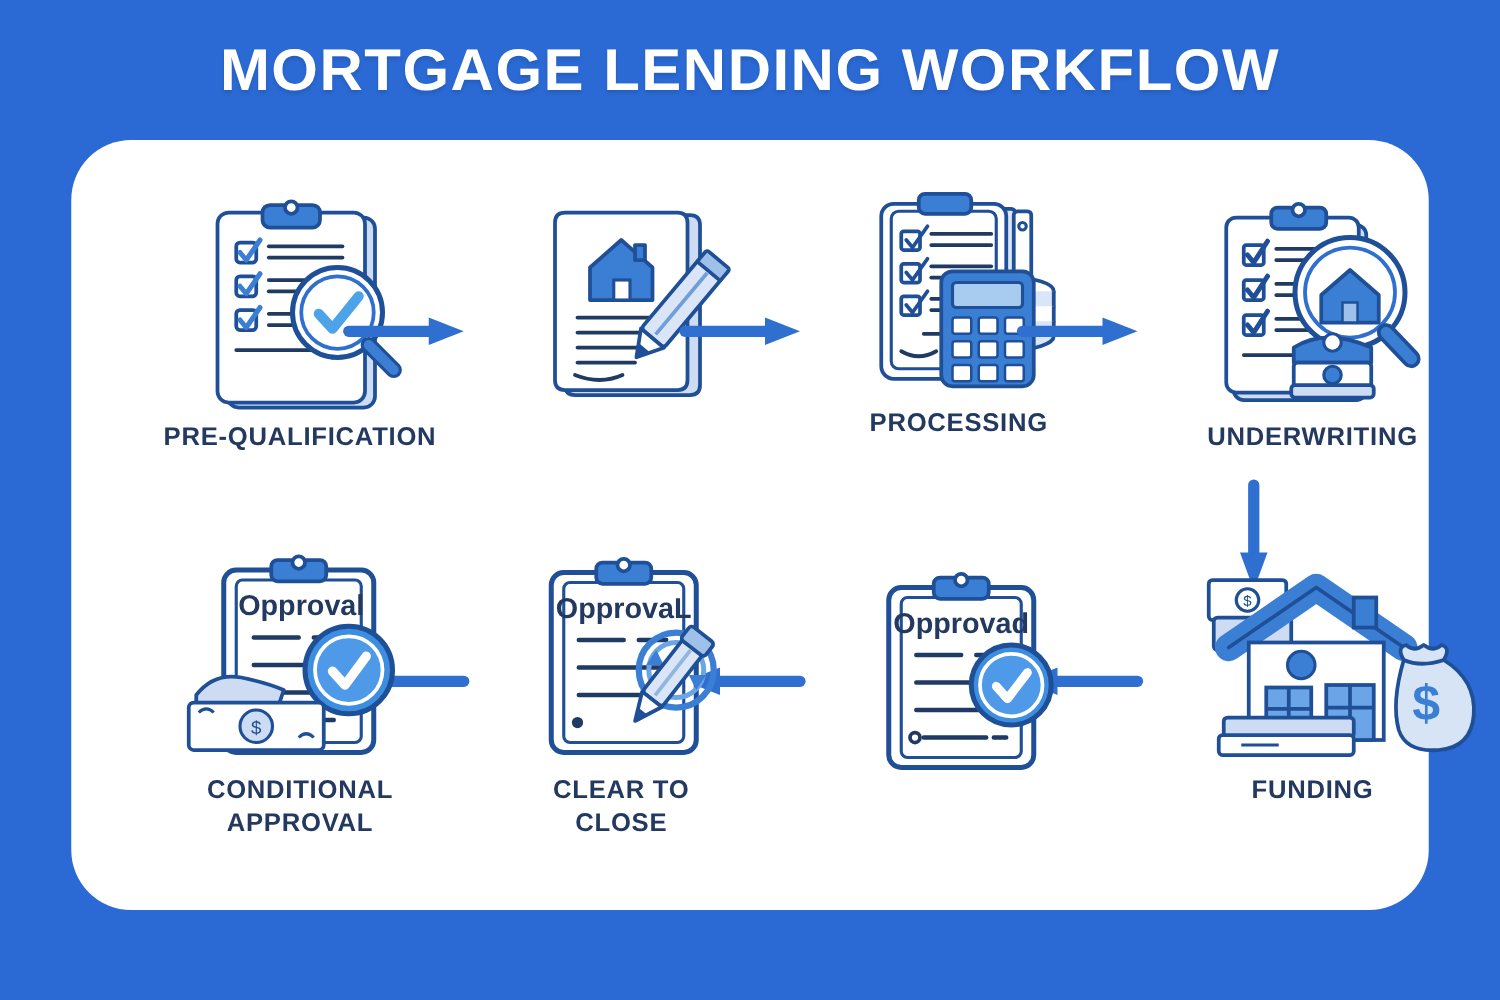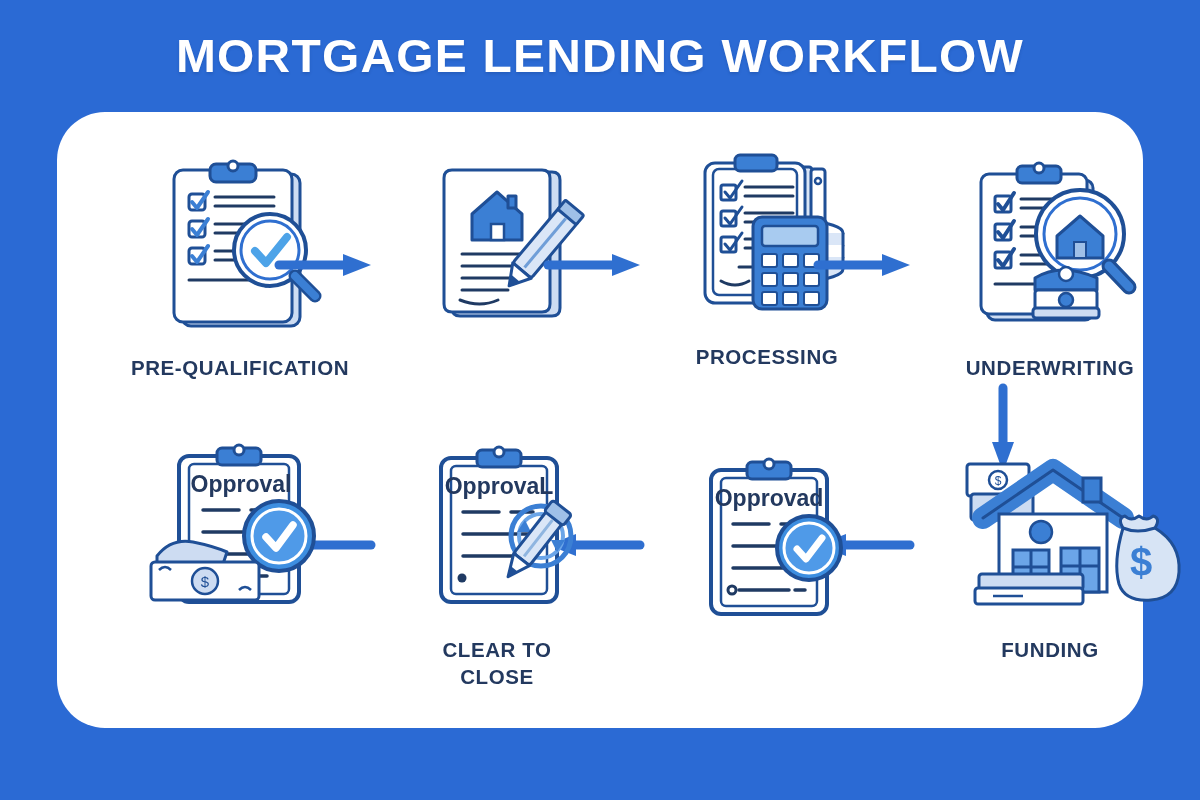"PRE-QUALIFICATION" .label { margin-top: 24px -> 6px }
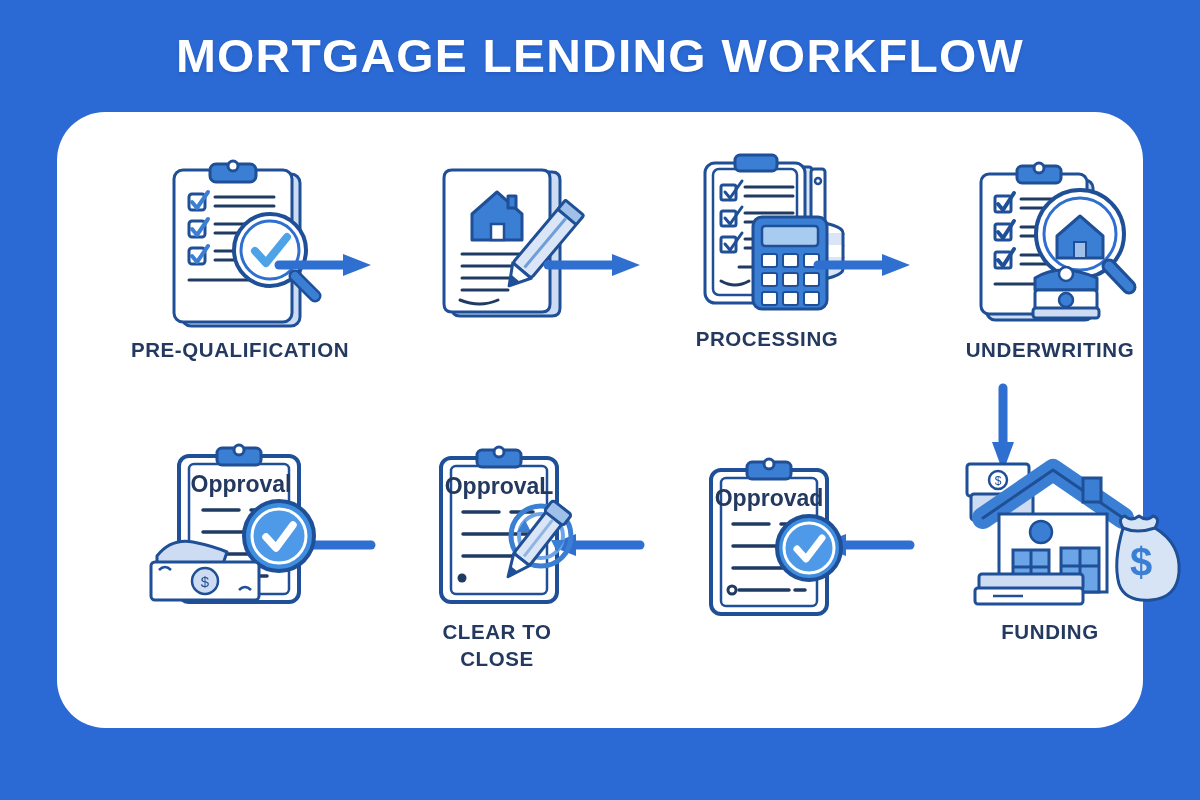"CONDITIONAL" div.label { html: none -> <div>CONDITIONAL APPROVAL</div> }
